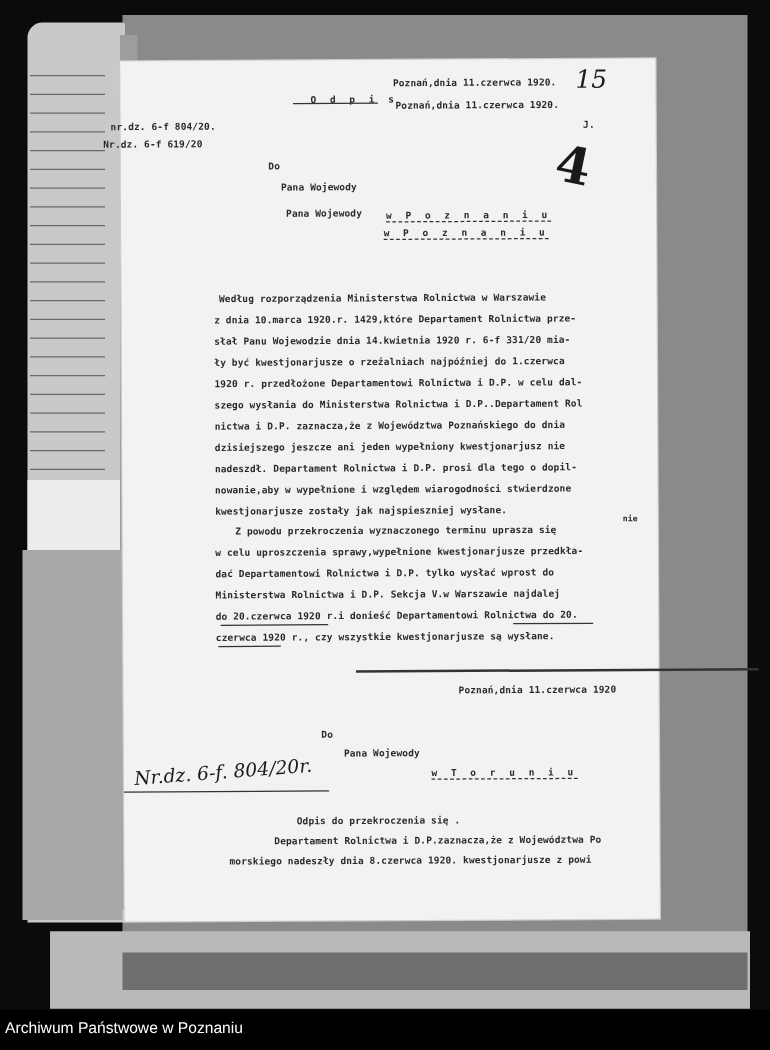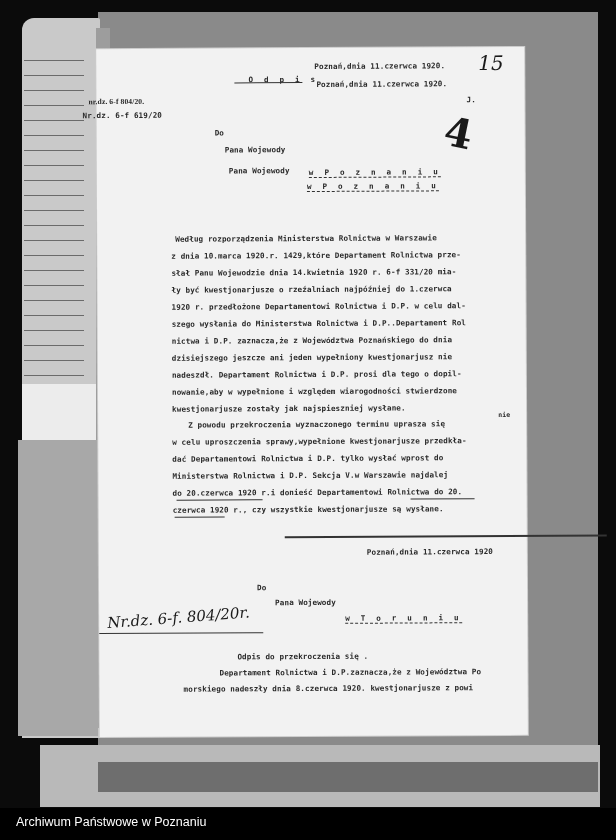"15" span.hand { left: 382px -> 364px }
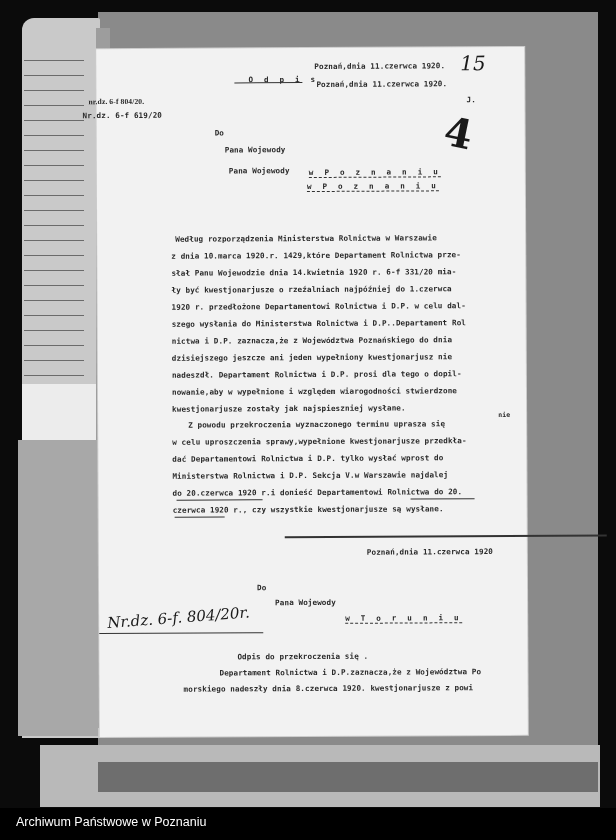"nr.dz. 6-f 804/20." span.t { font-family: Liberation Serif, serif -> none }
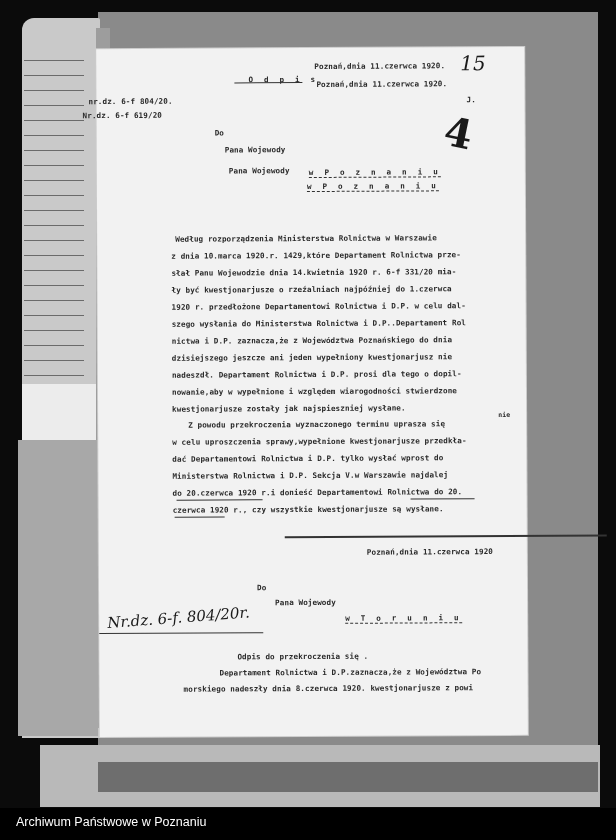"Archiwum Państwowe w Poznaniu" .caption { margin-left: 12px -> none }
